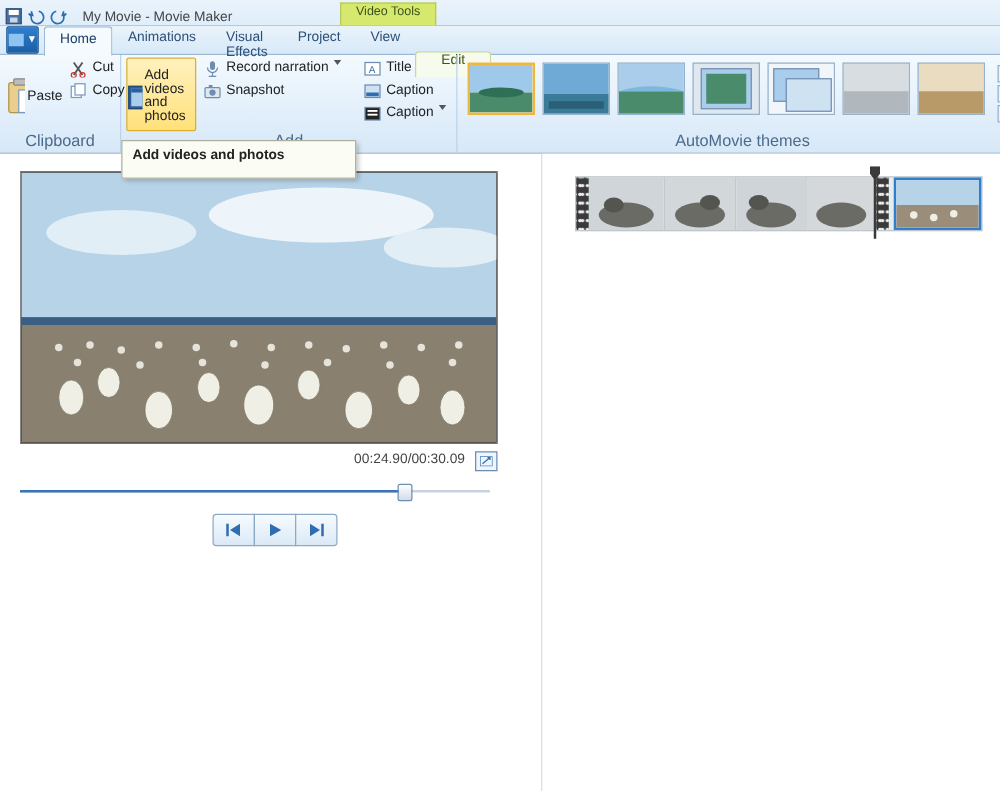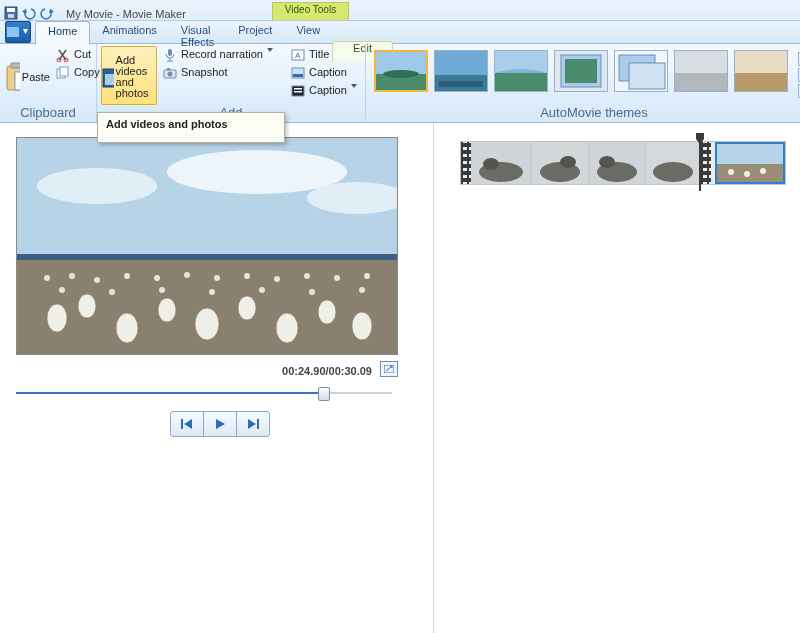"00:24.90/00:30.09" .timecode-row { align-items: flex-end -> flex-start; font-weight: bold -> none }
